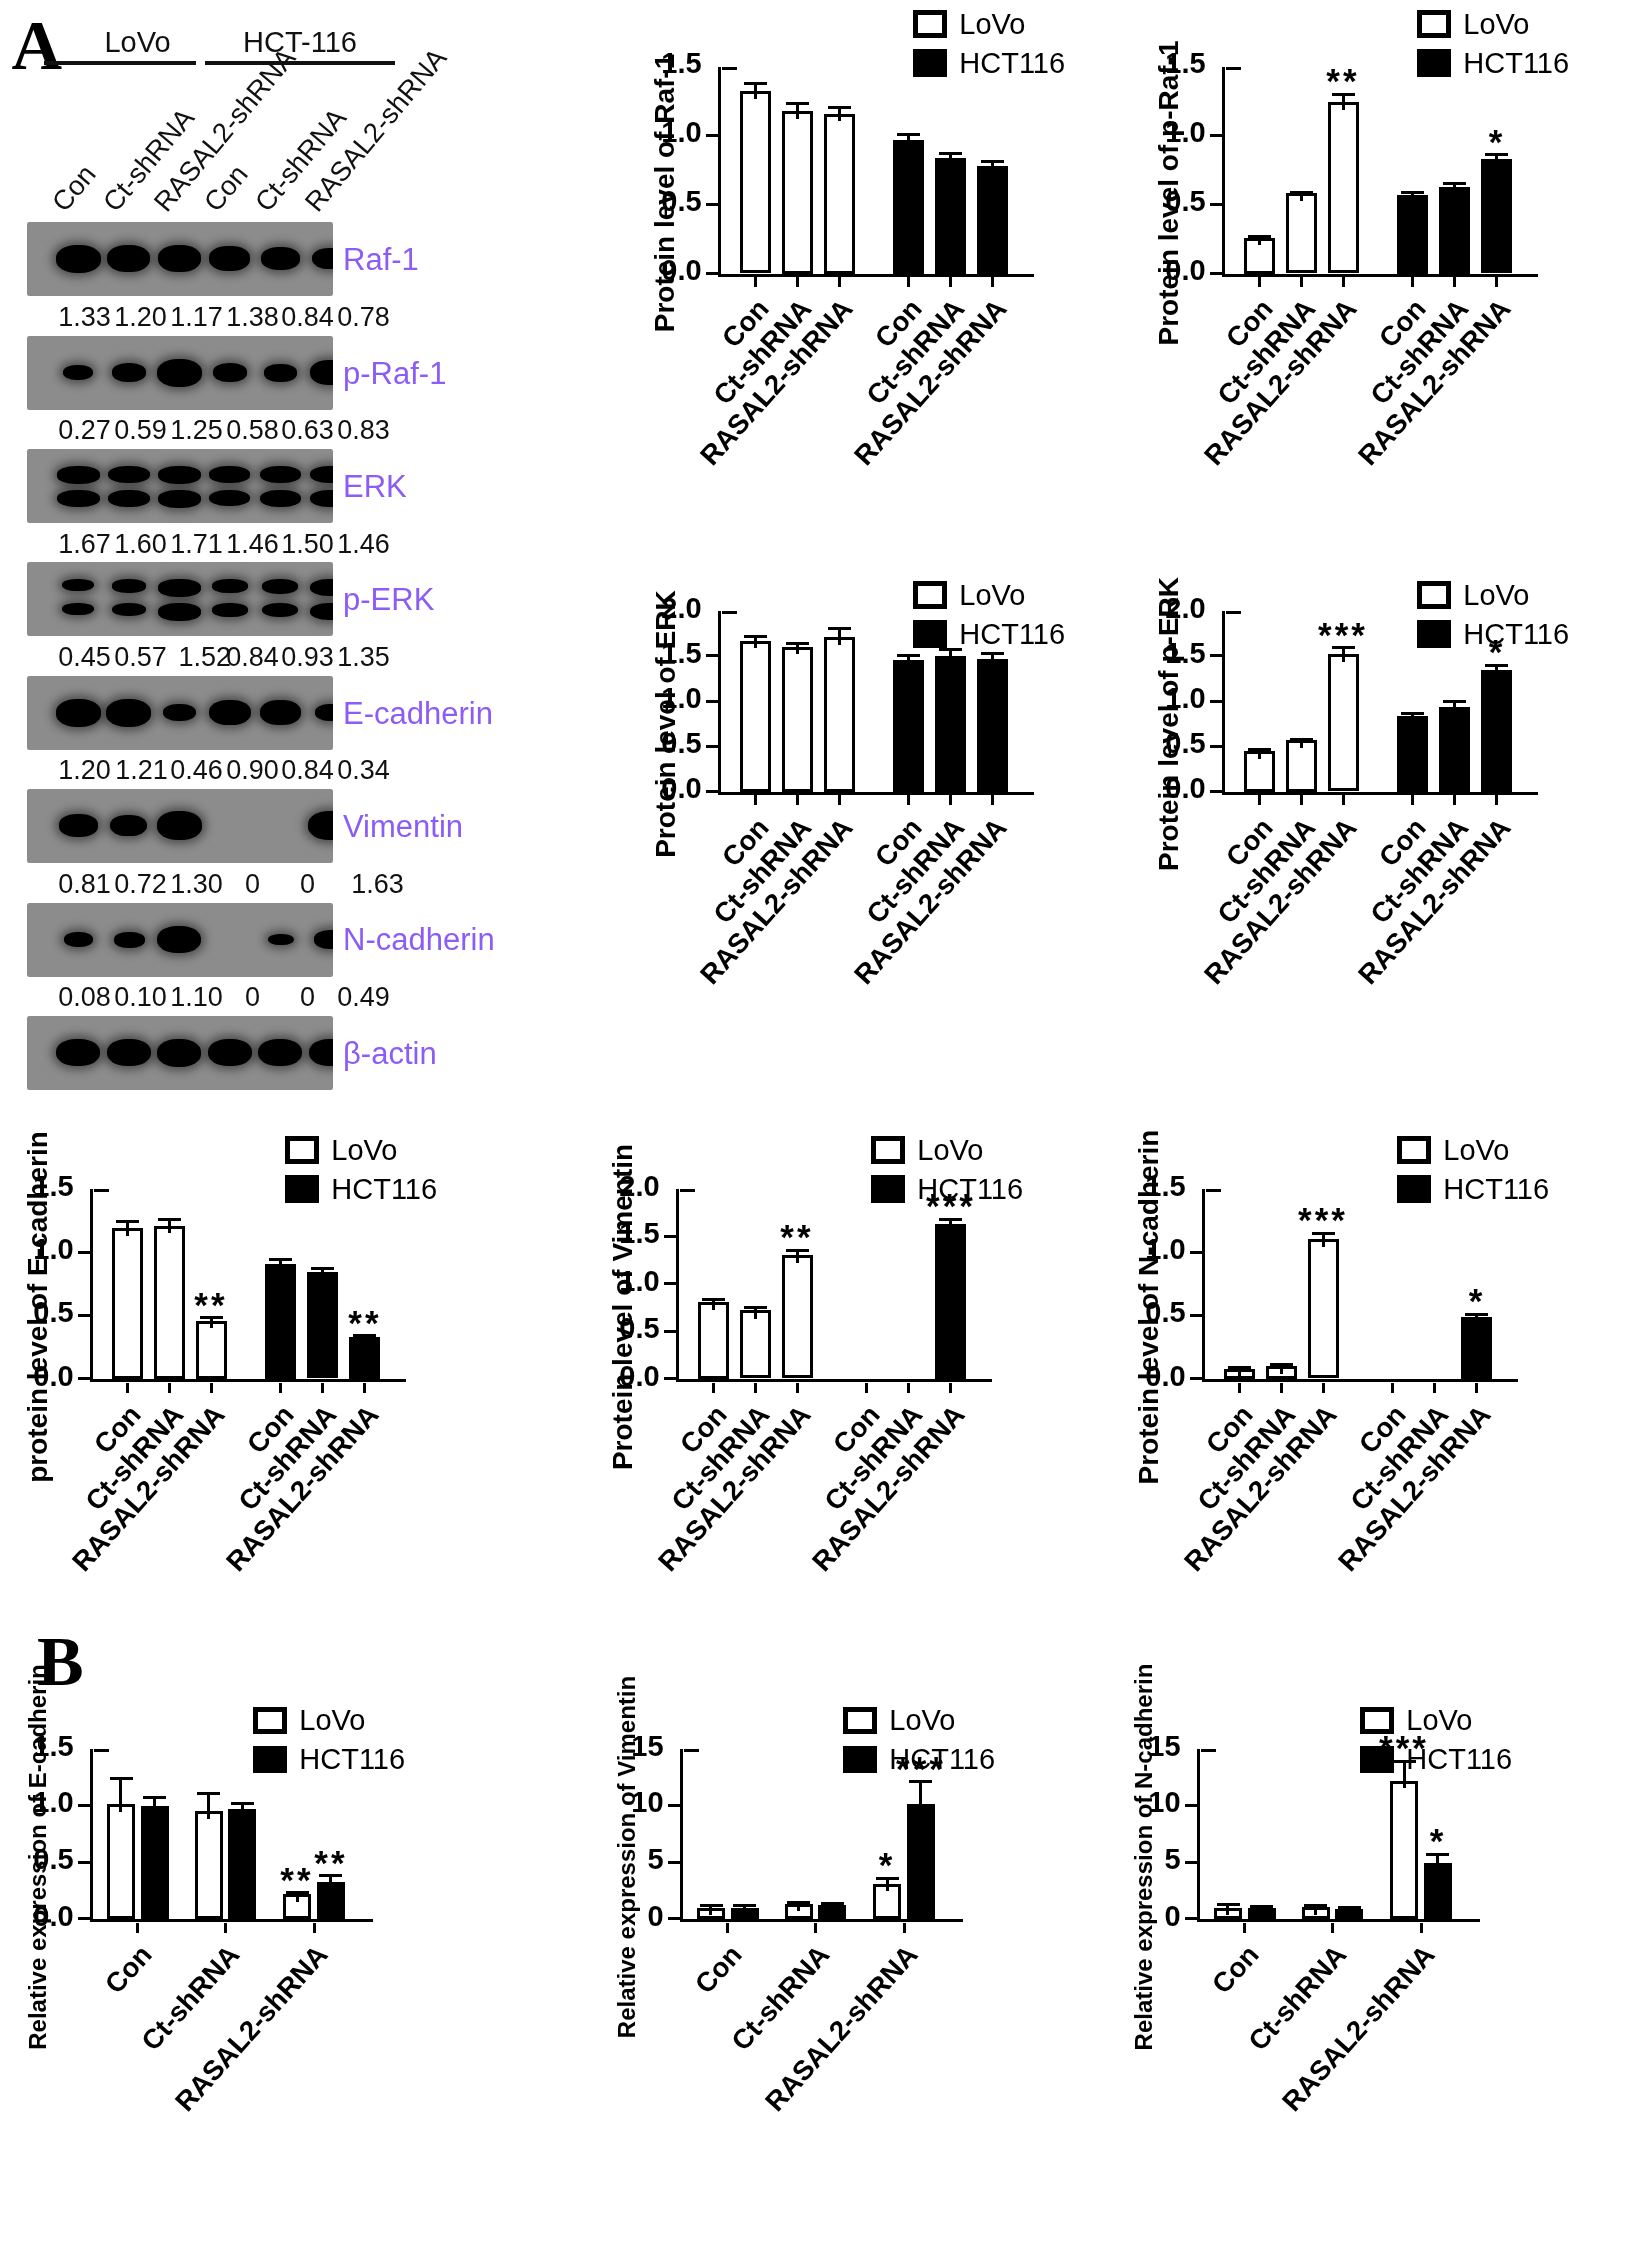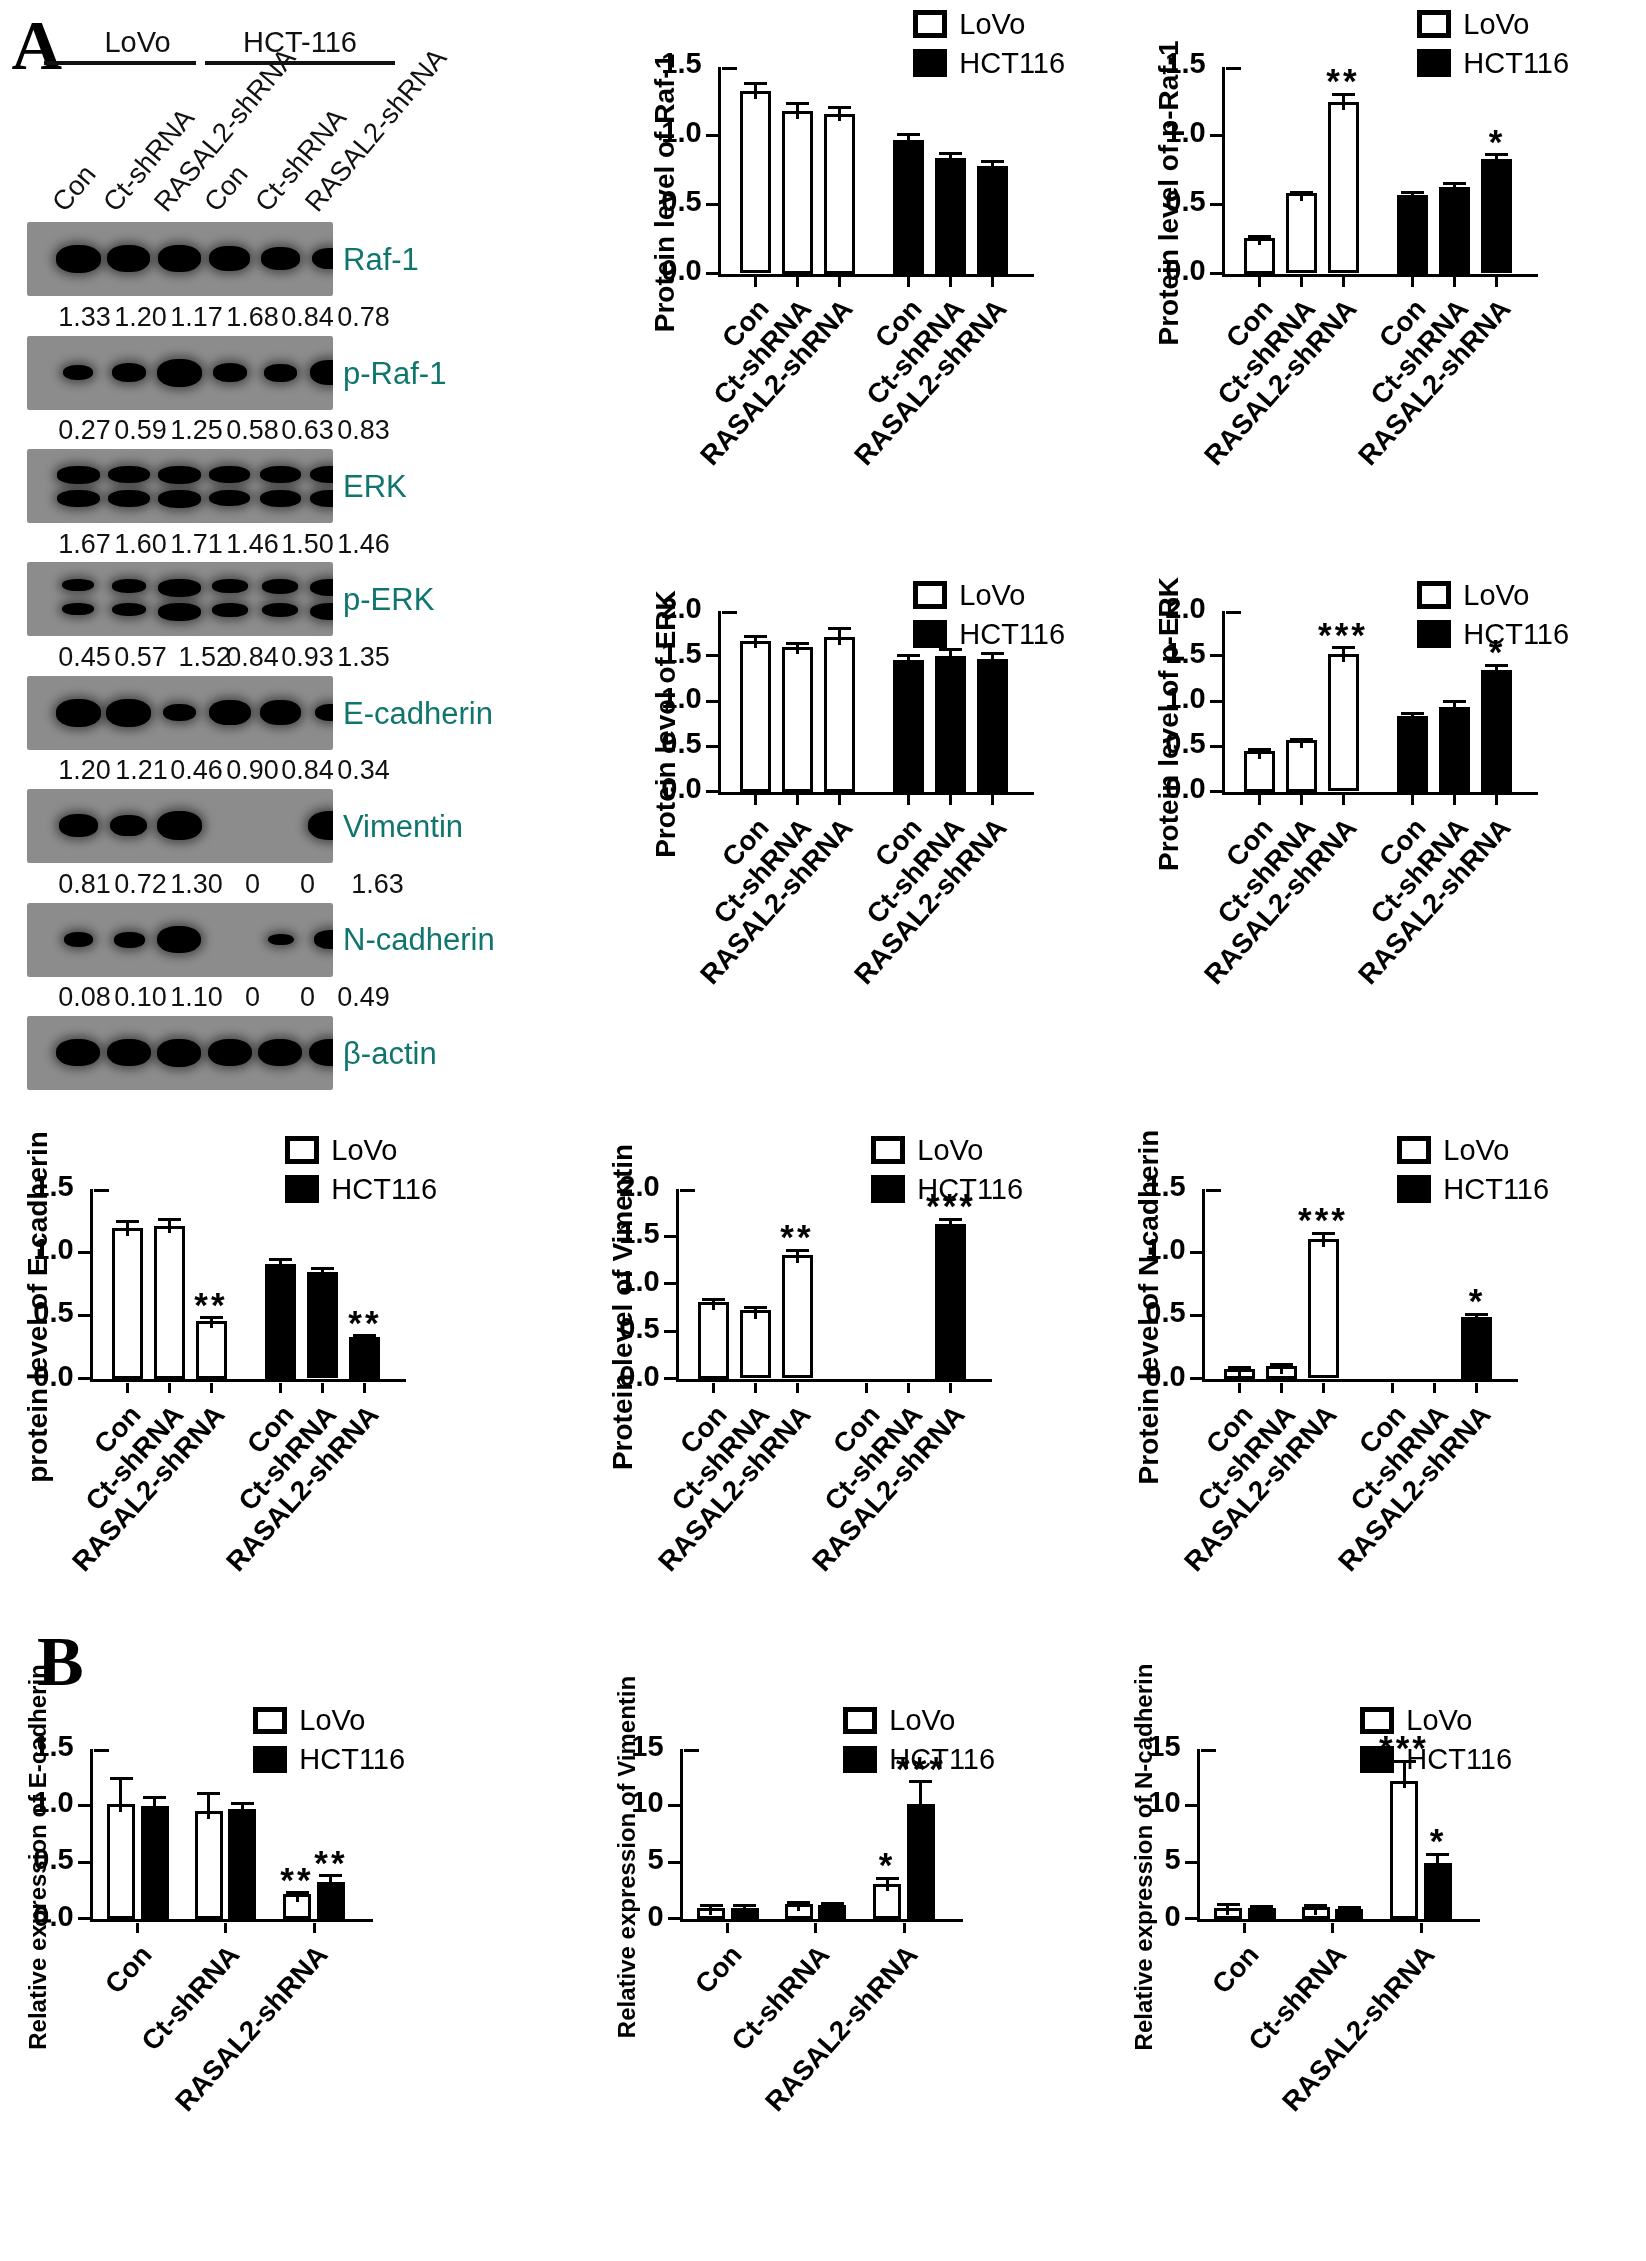"Raf-1" .protein-label { color: #0f766e -> #8b5cf6 }
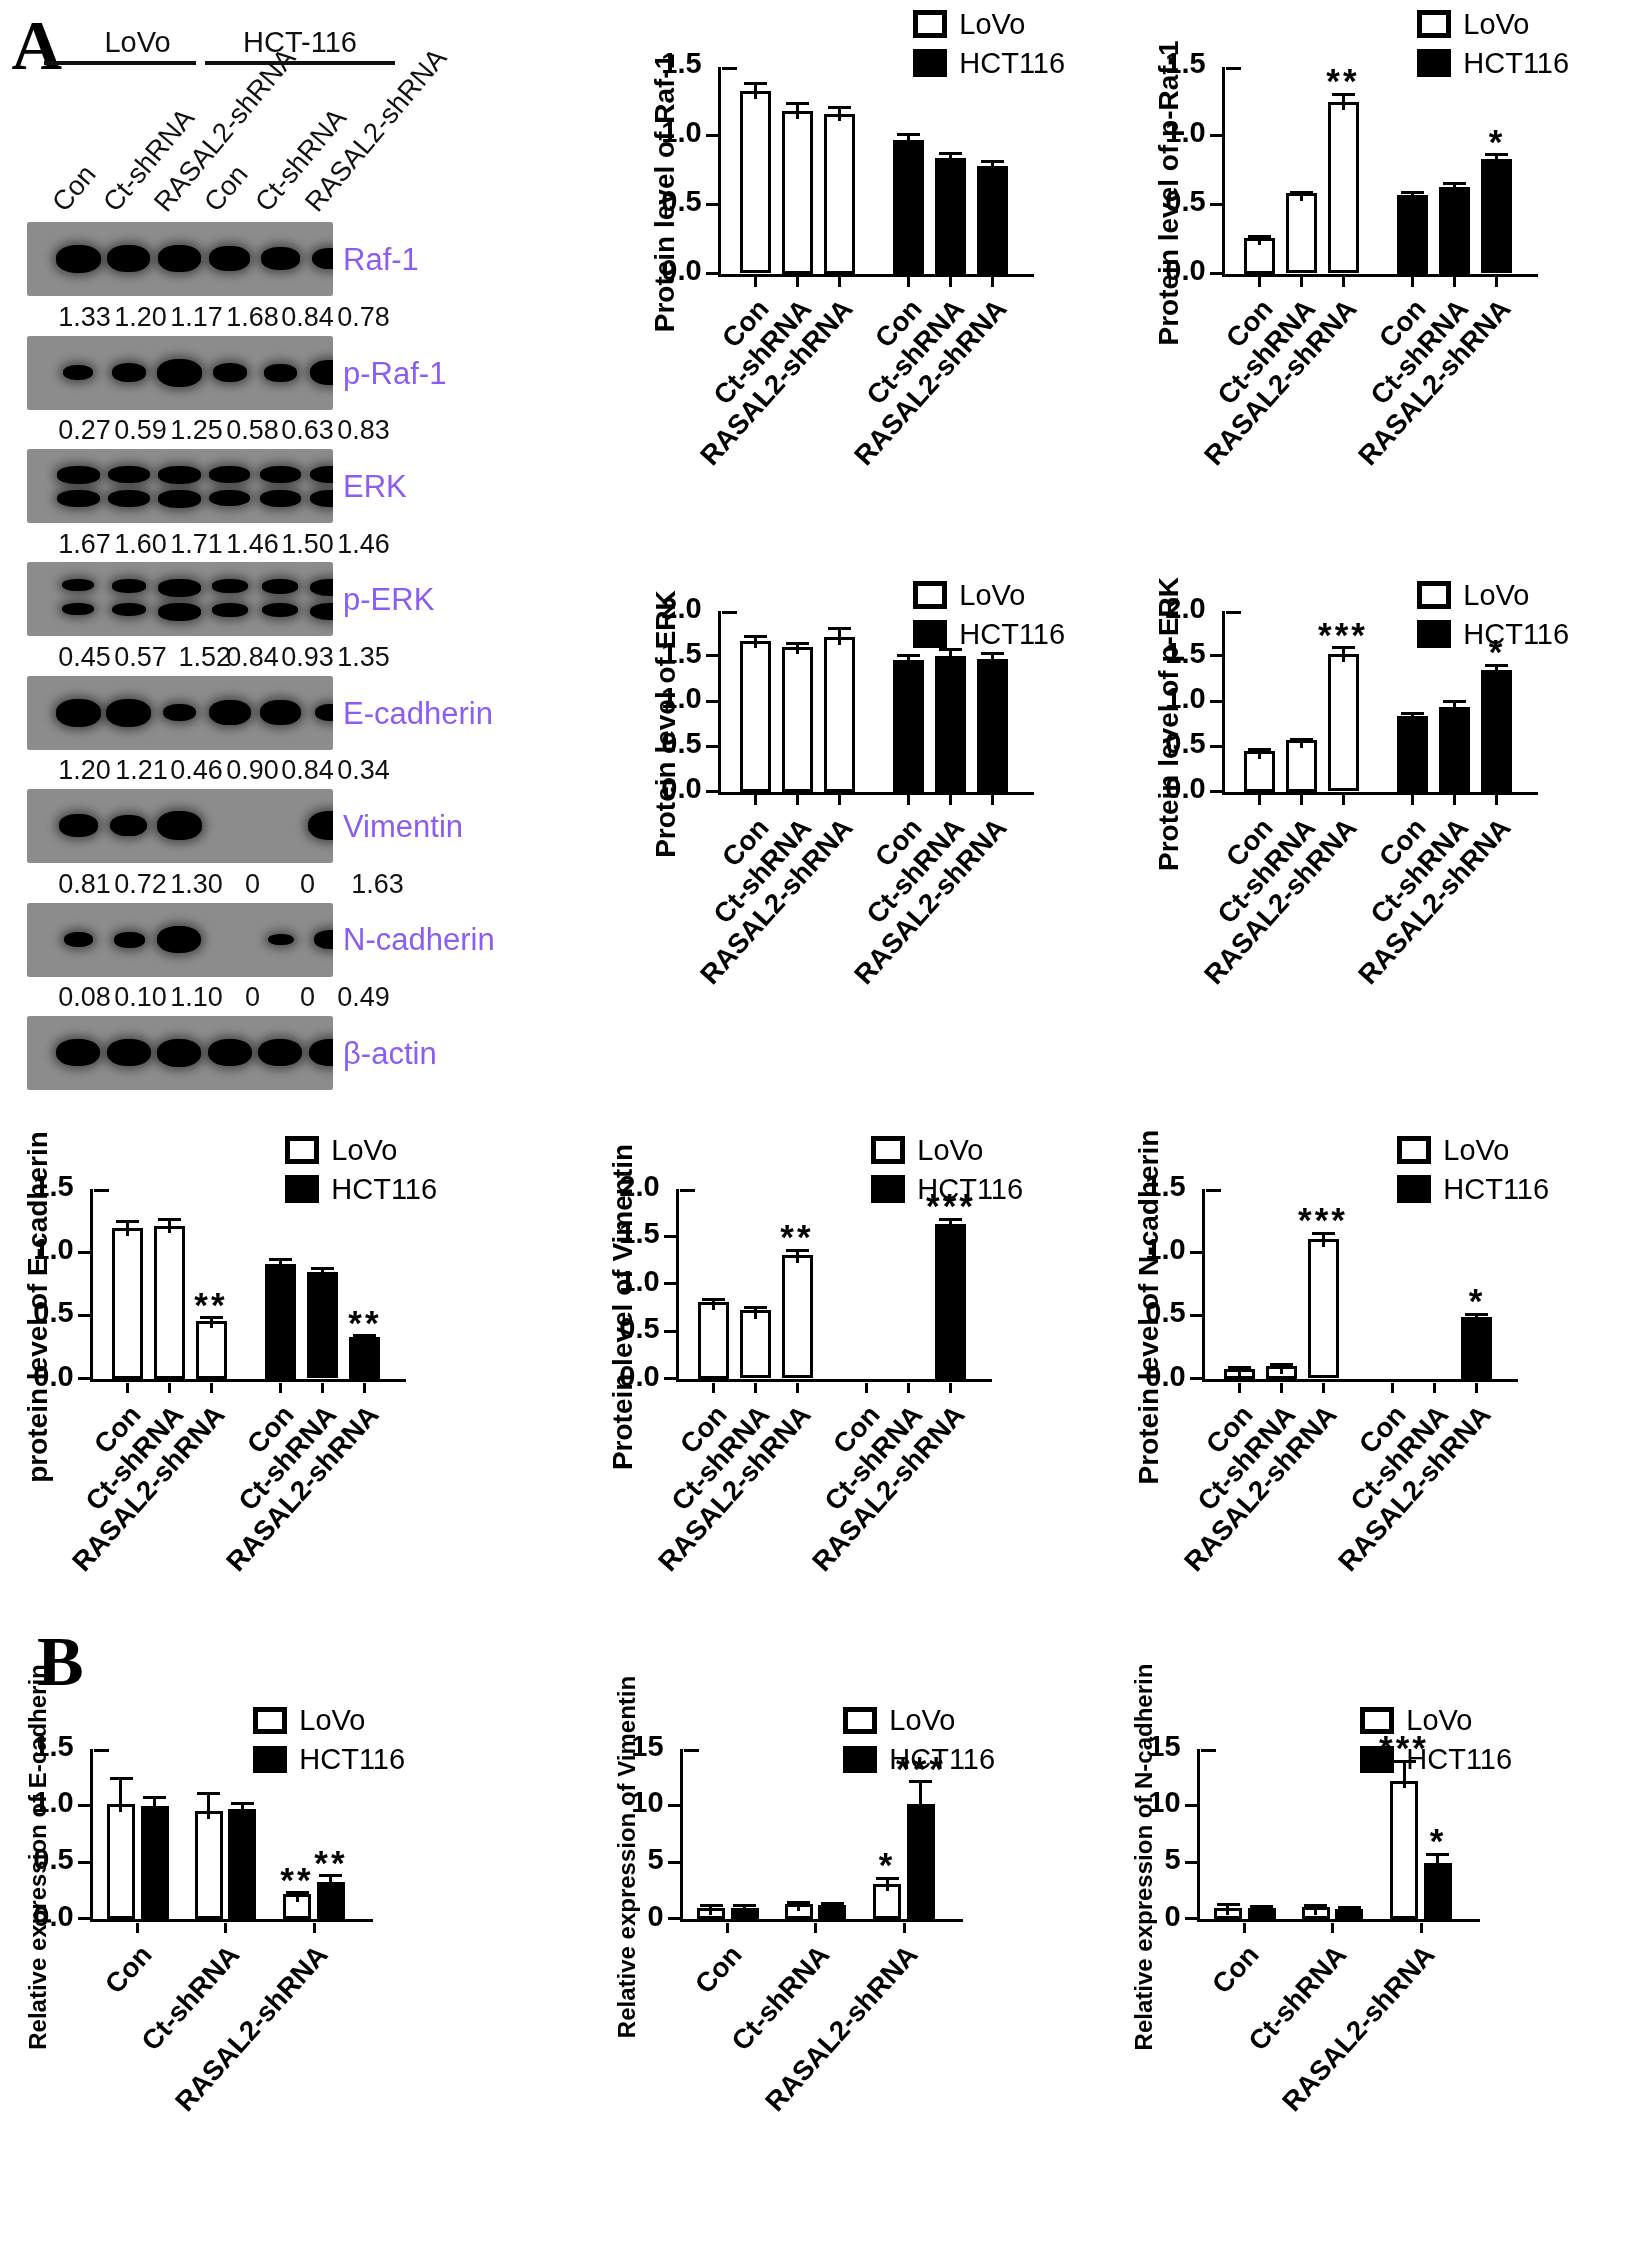"1.68" div.blot-value { text: 1.68 -> 1.38 }
